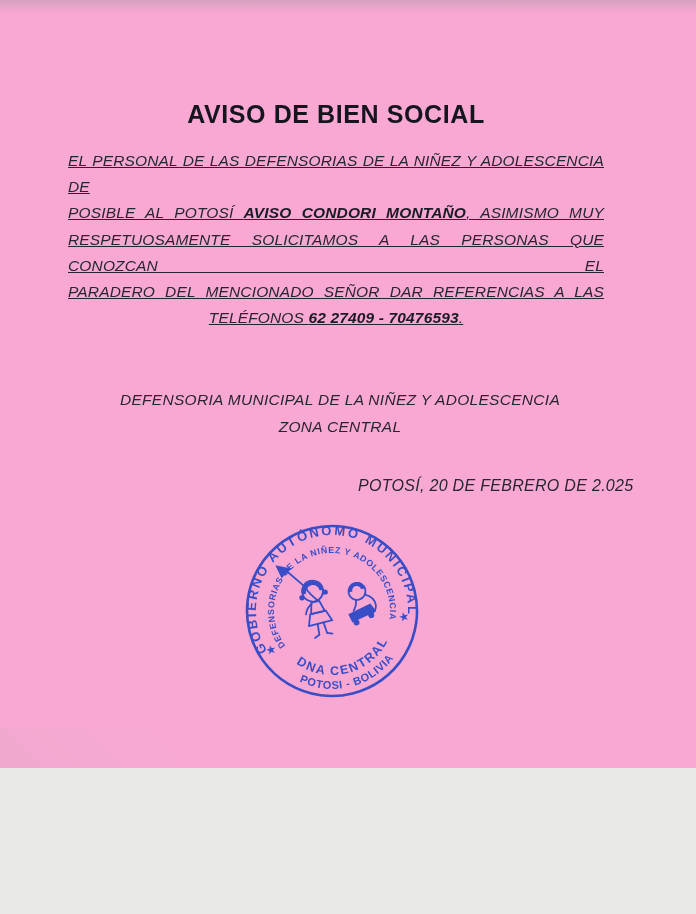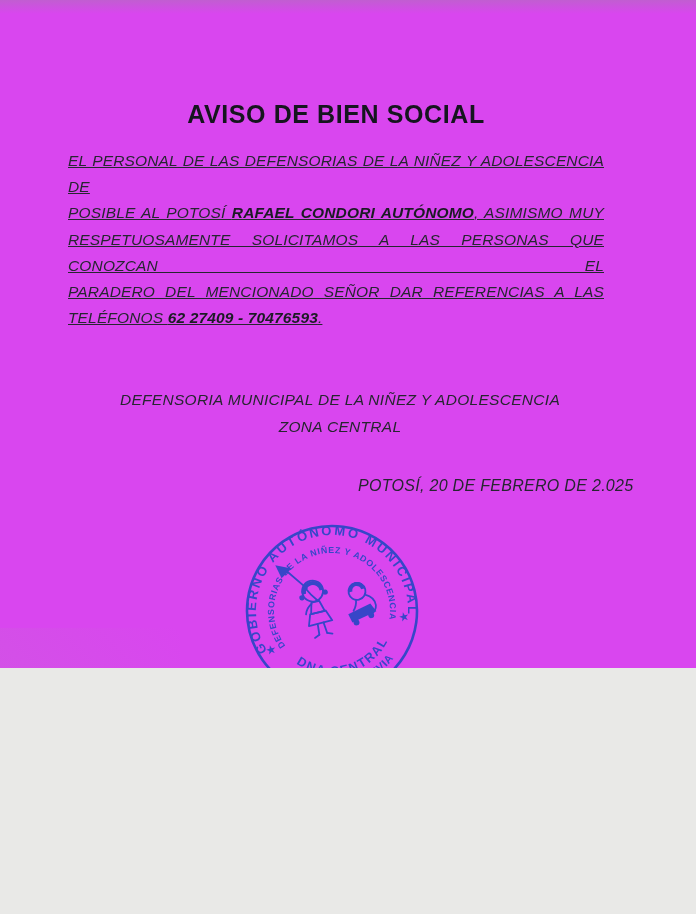"AVISO DE BIEN SOCIAL" .page { background: #d946ef -> #f9a8d4; height: 668px -> 768px }
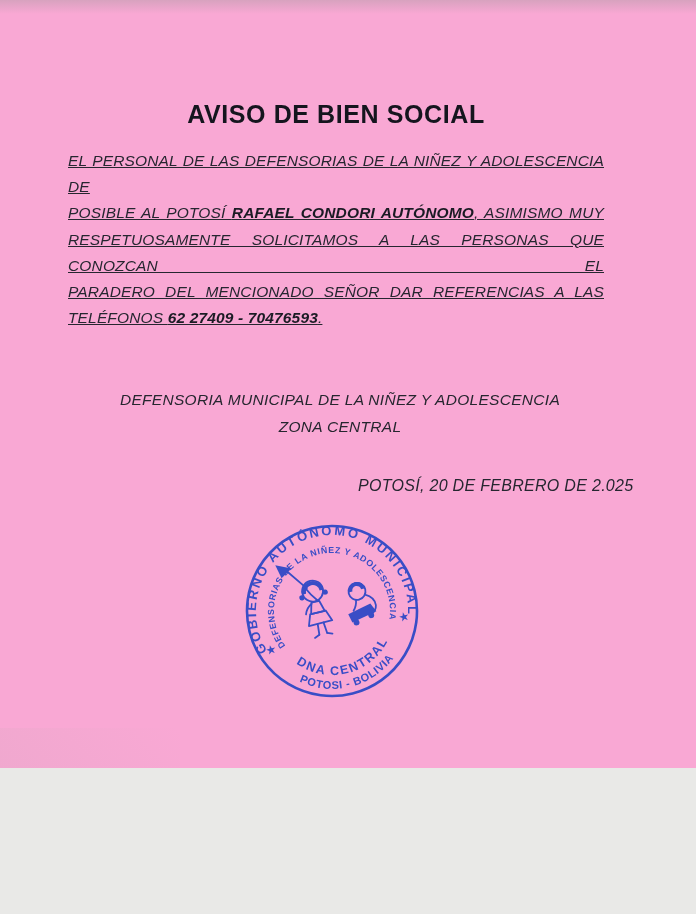"RAFAEL CONDORI AUTÓNOMO" span.seg { text: RAFAEL CONDORI AUTÓNOMO -> AVISO CONDORI MONTAÑO }
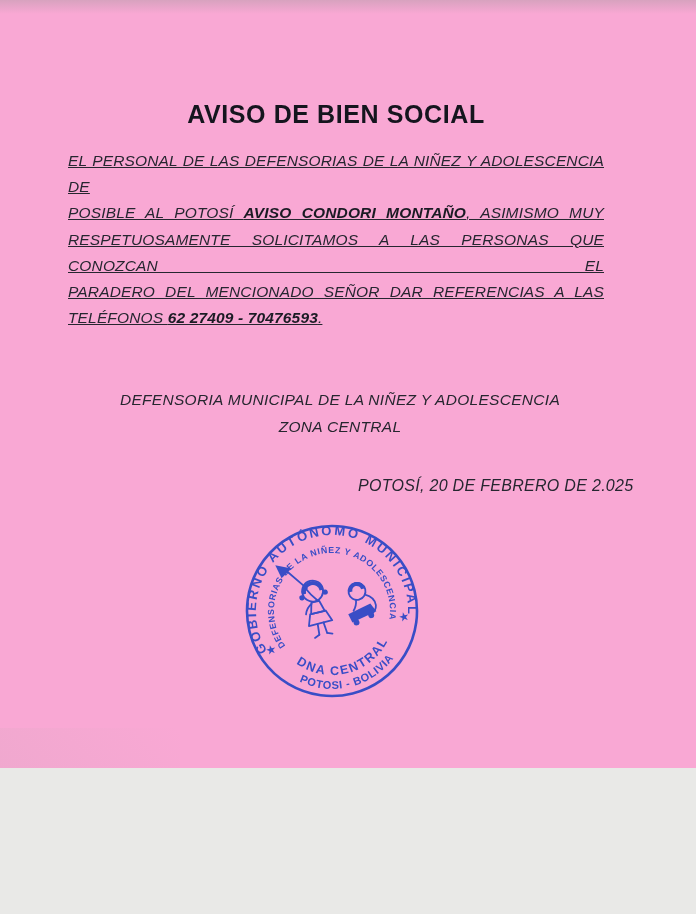"TELÉFONOS 62 27409 - 70476593." .body-line { text-align: none -> center }
